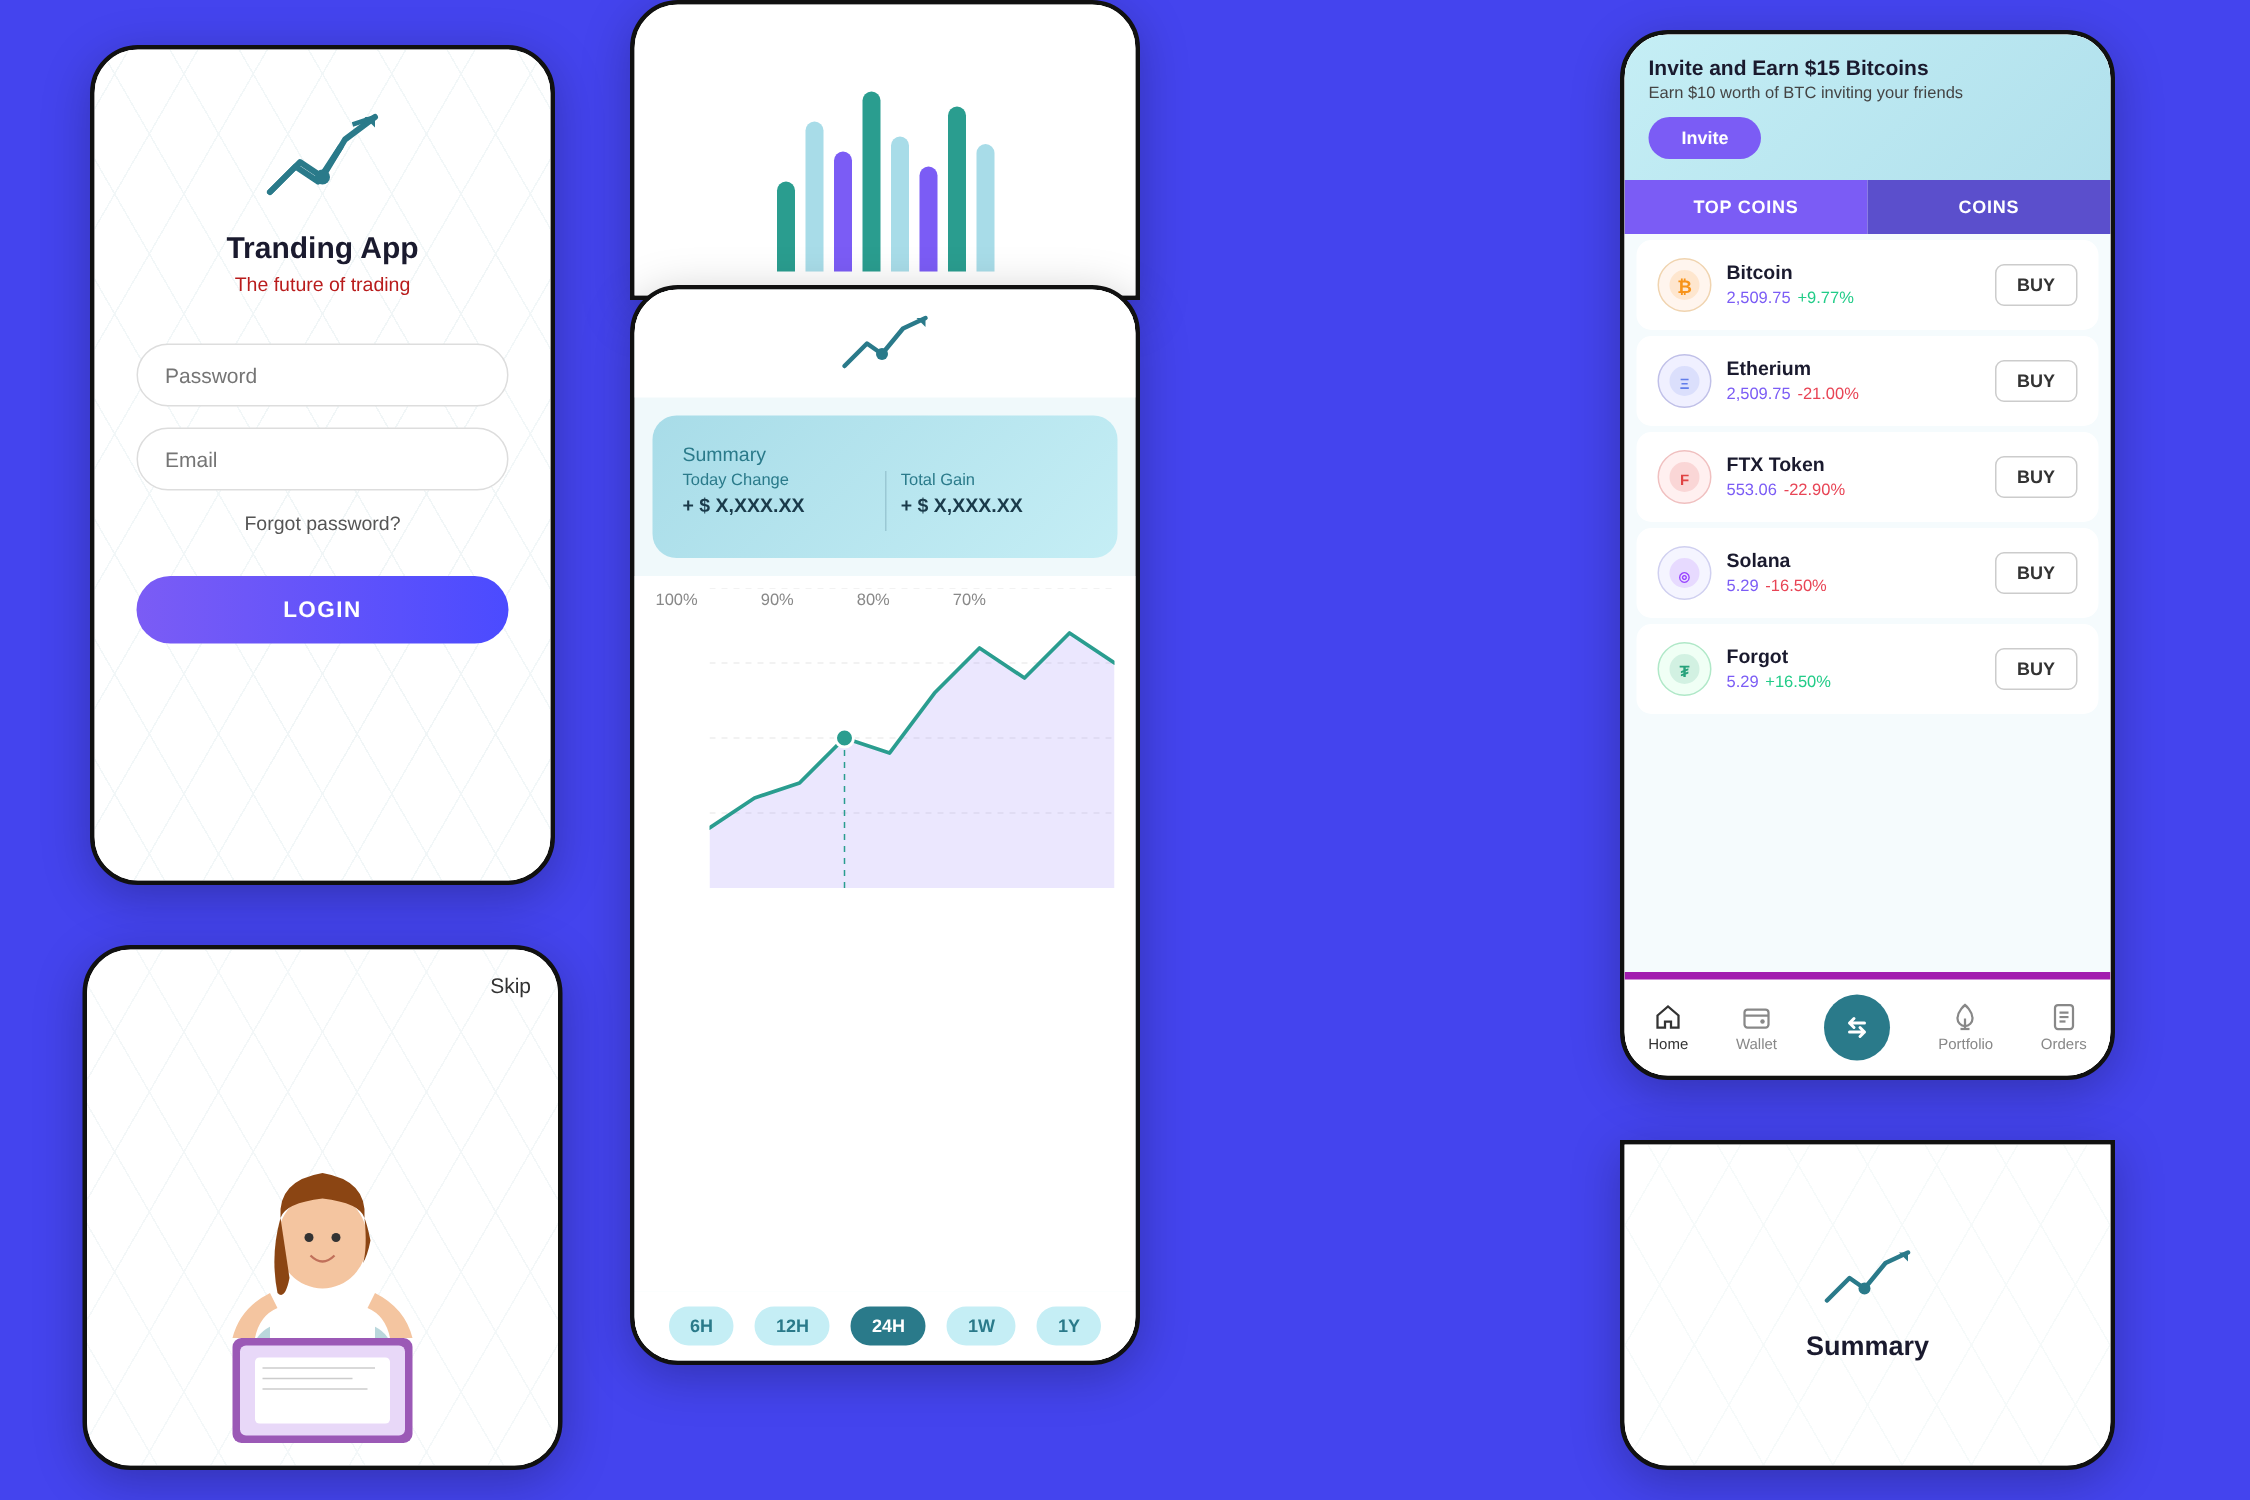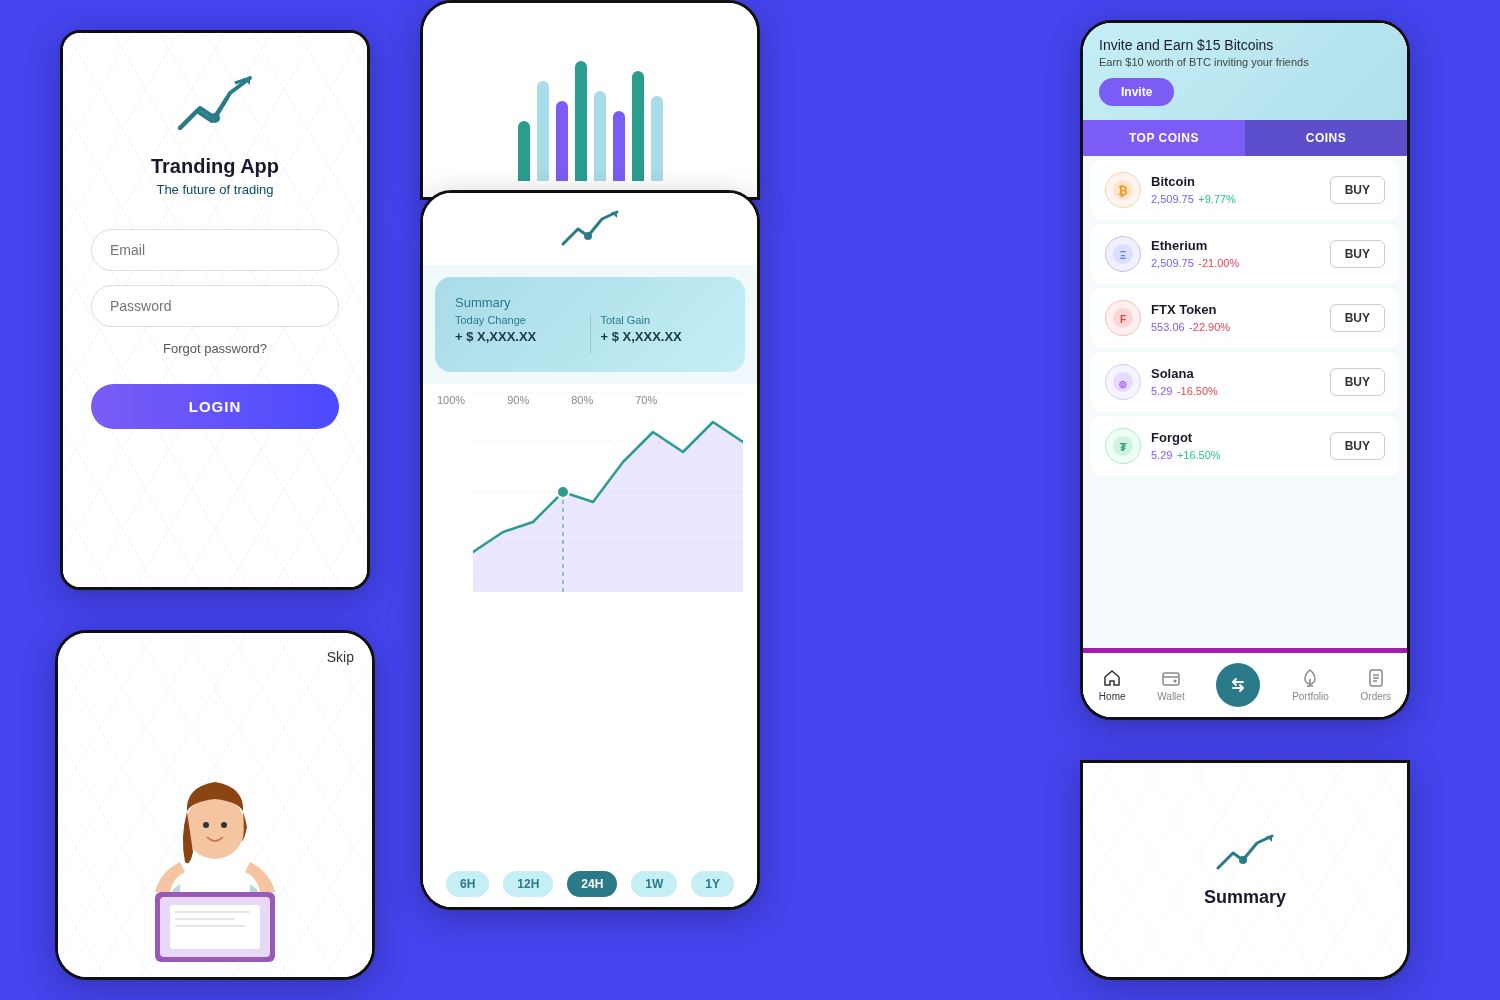"Invite and Earn $15 Bitcoins" .invite-title { font-weight: 400 -> 700 }
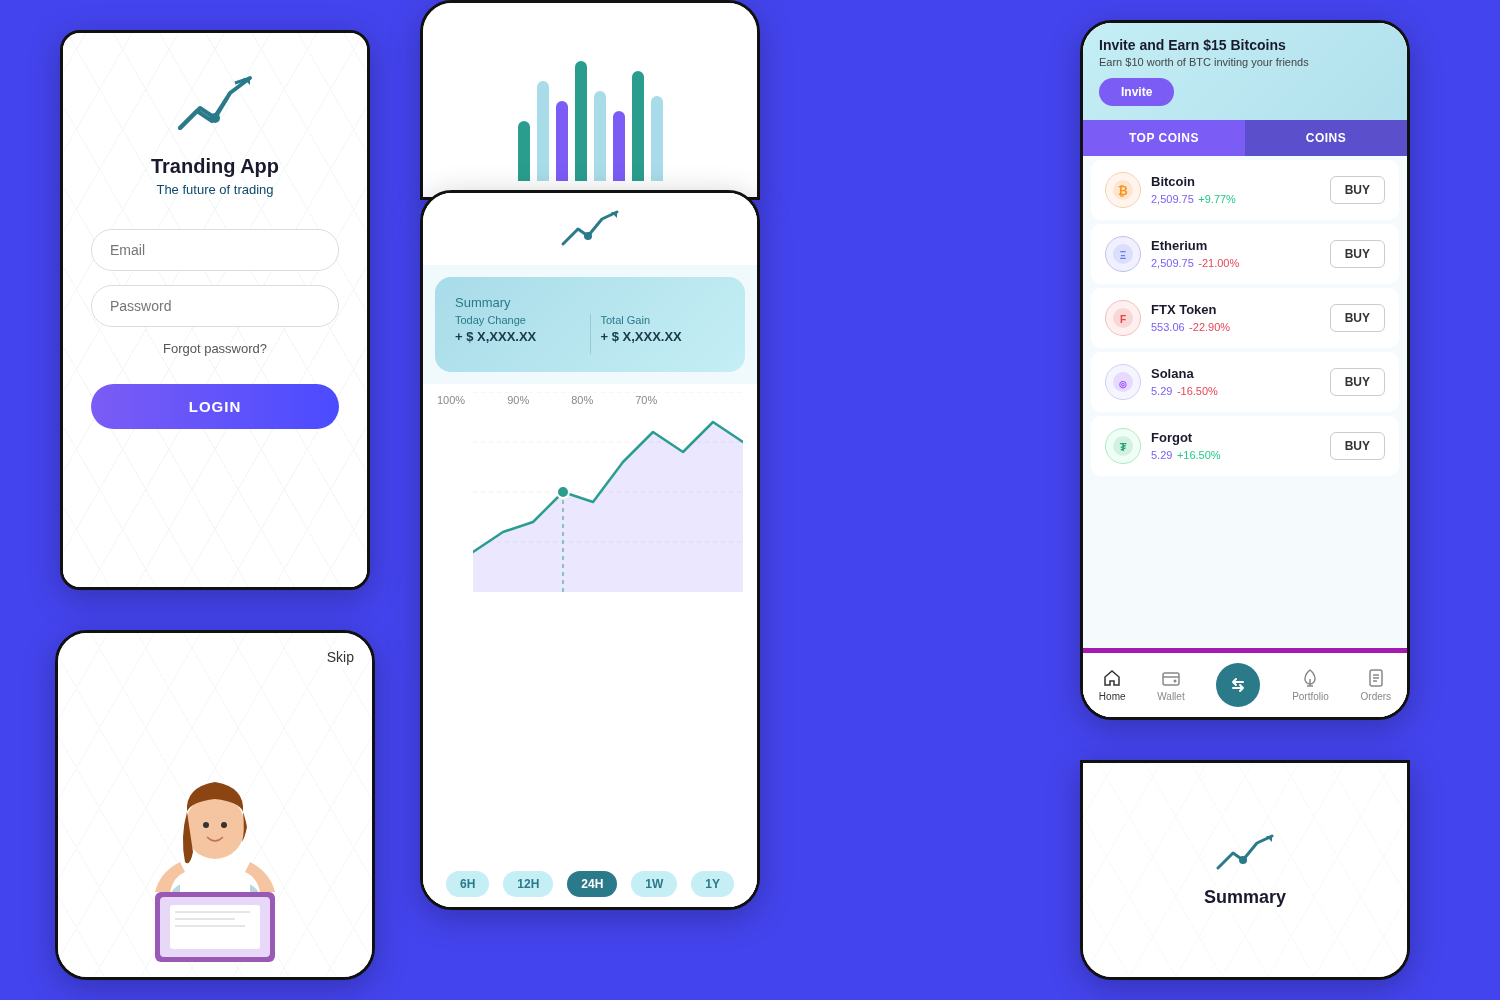"Tranding App" .phone-login { border-radius: 20px -> none }
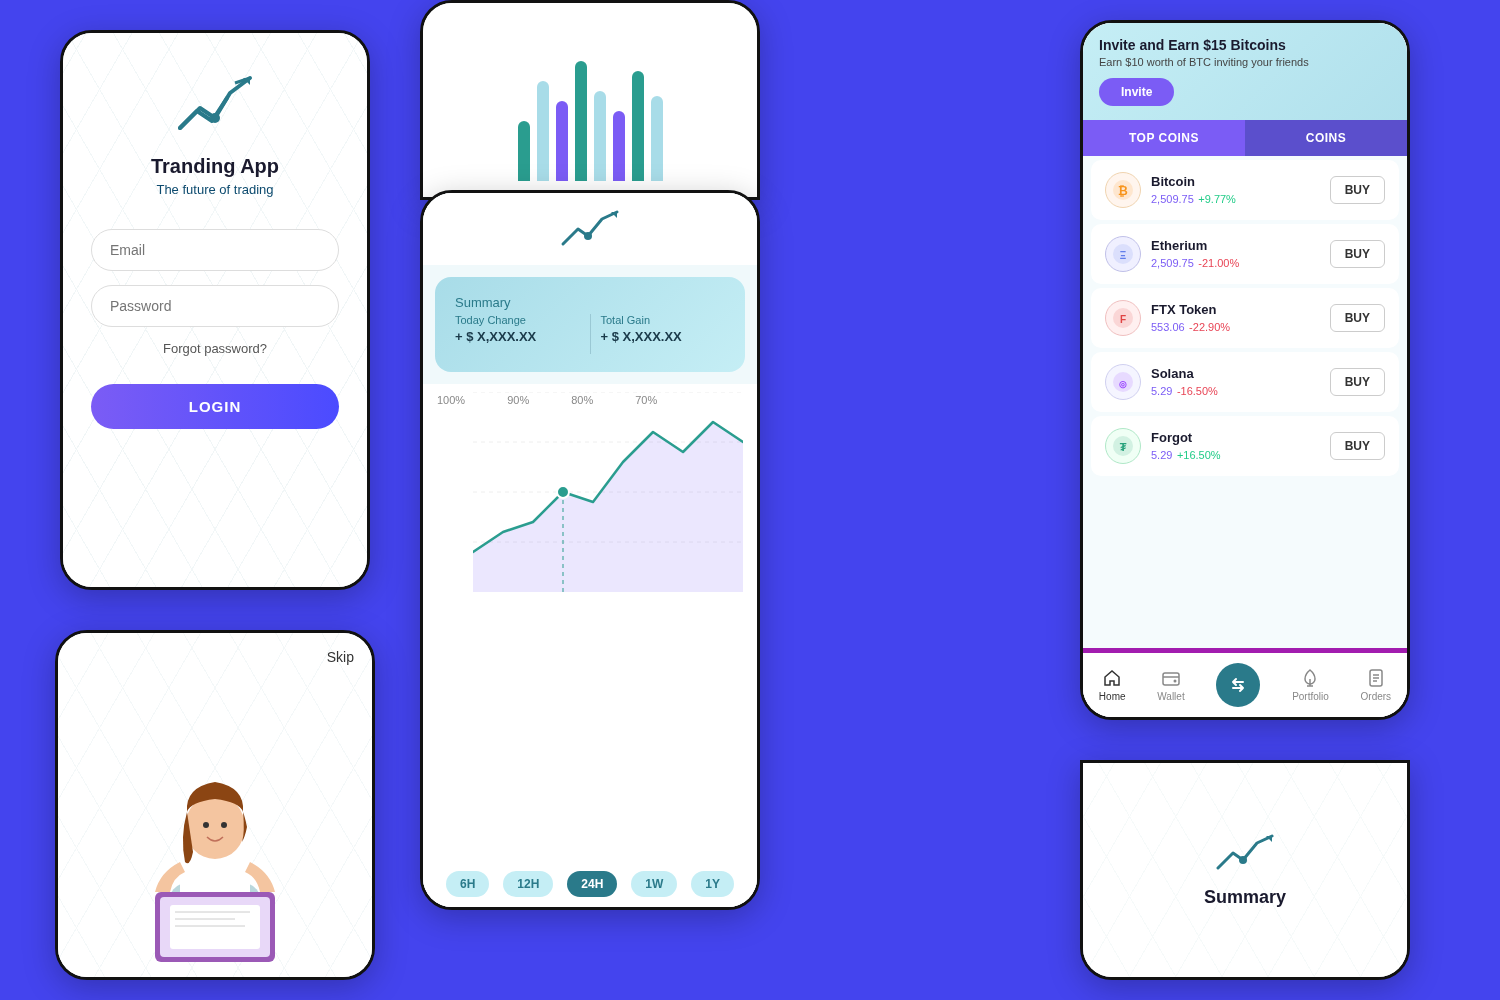"The future of trading" .login-subtitle { color: #0c4a6e -> #b91c1c }
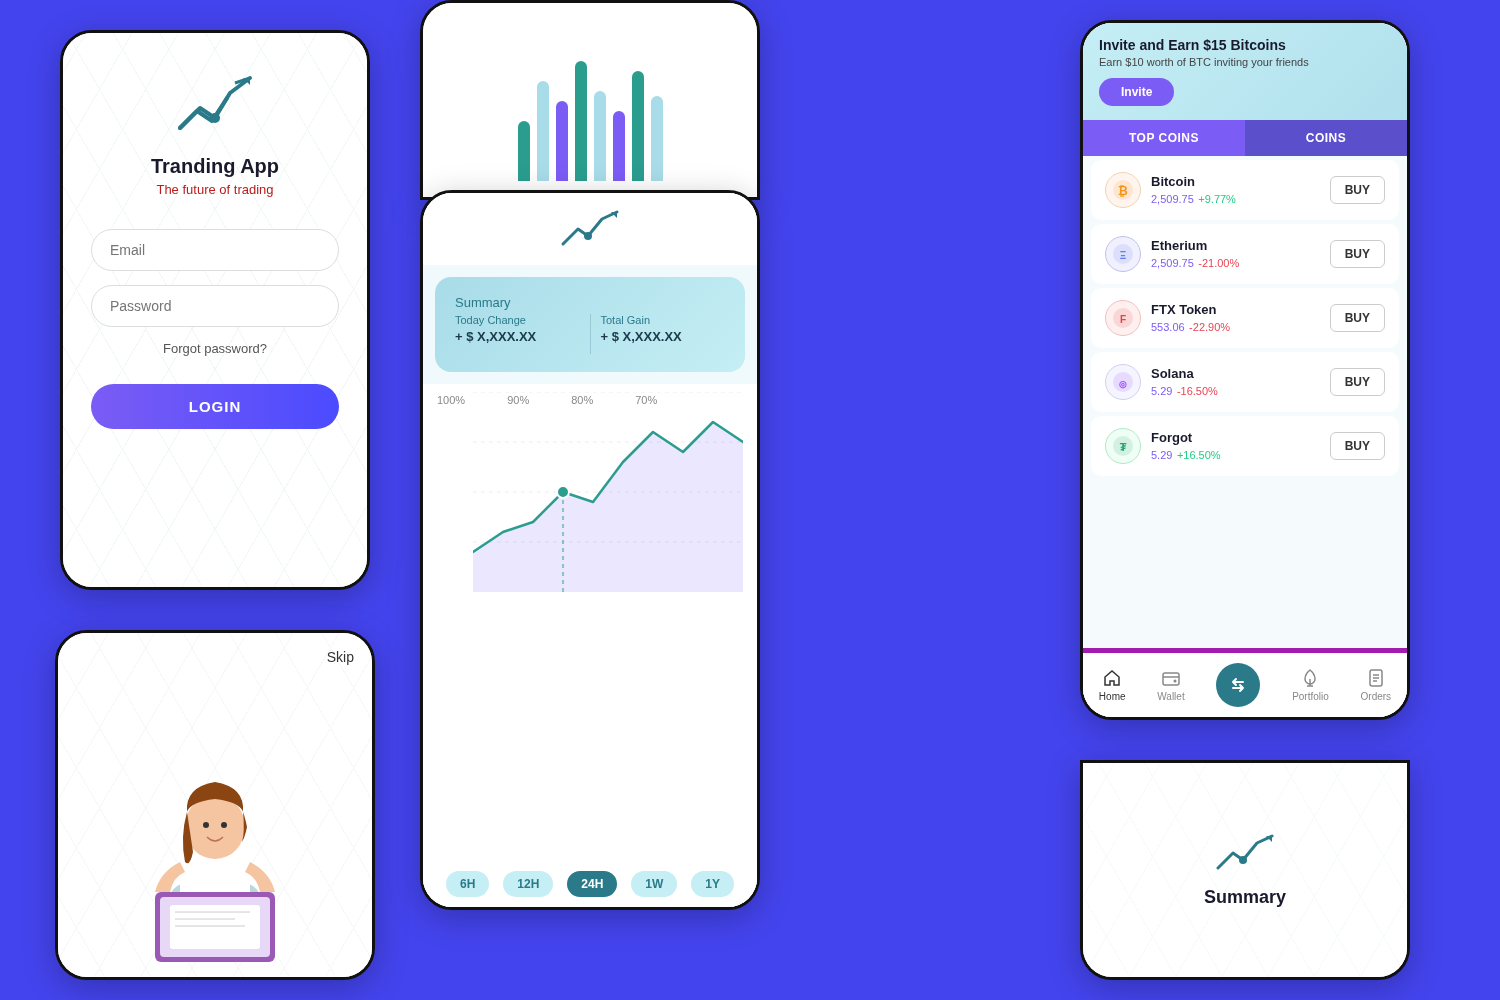"Email" input.login-input { order: before "Password" -> after "Password" }
